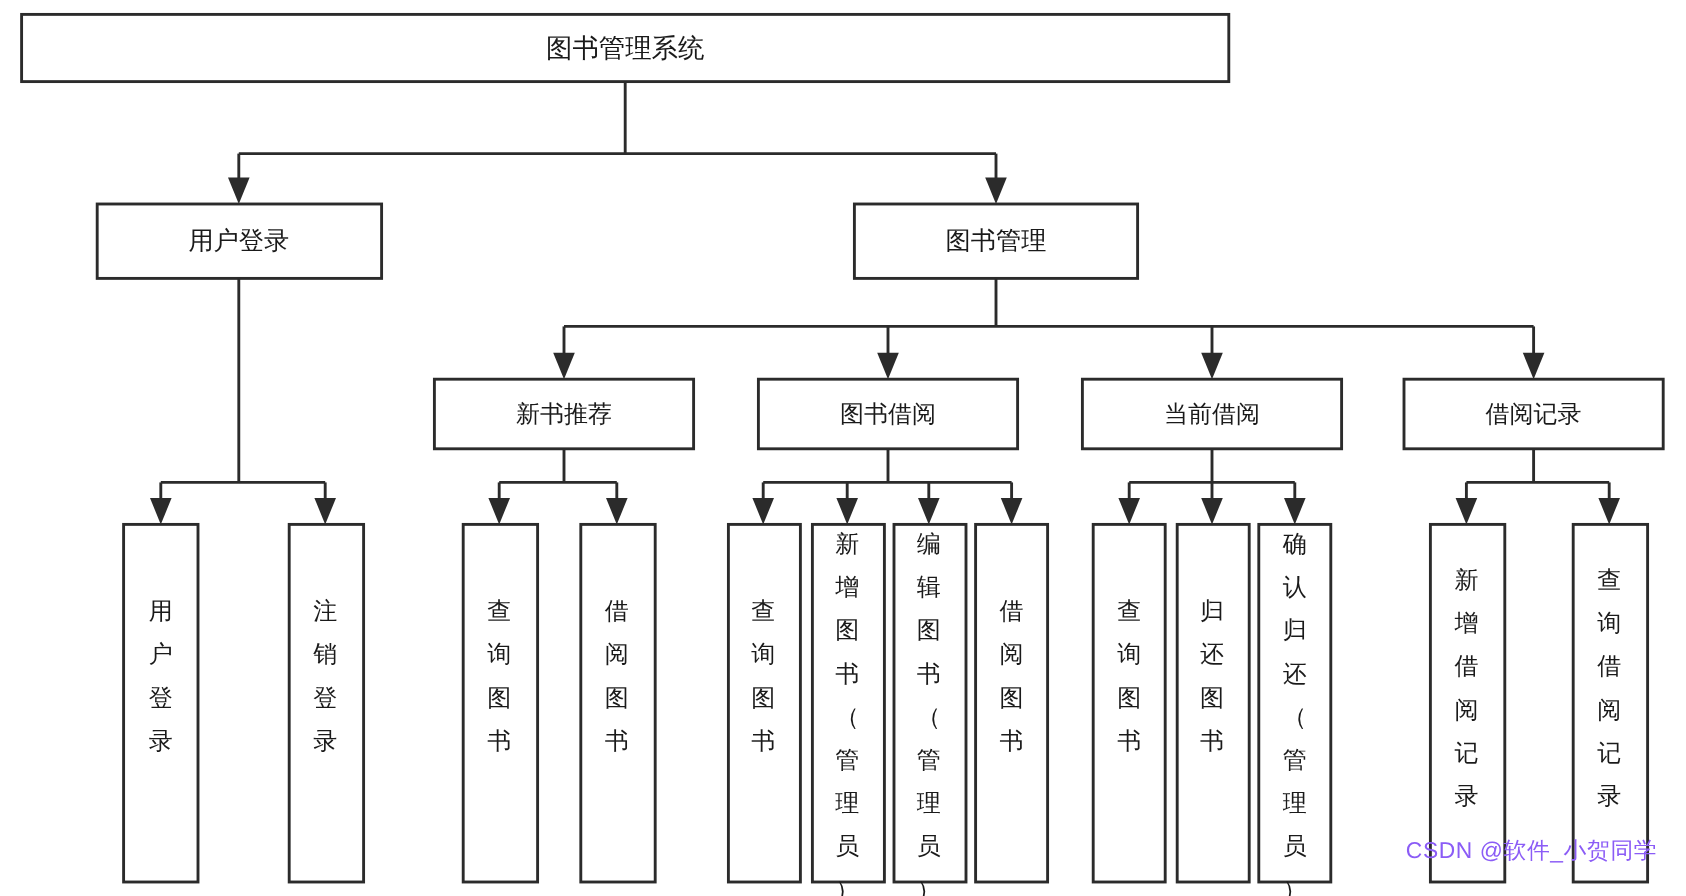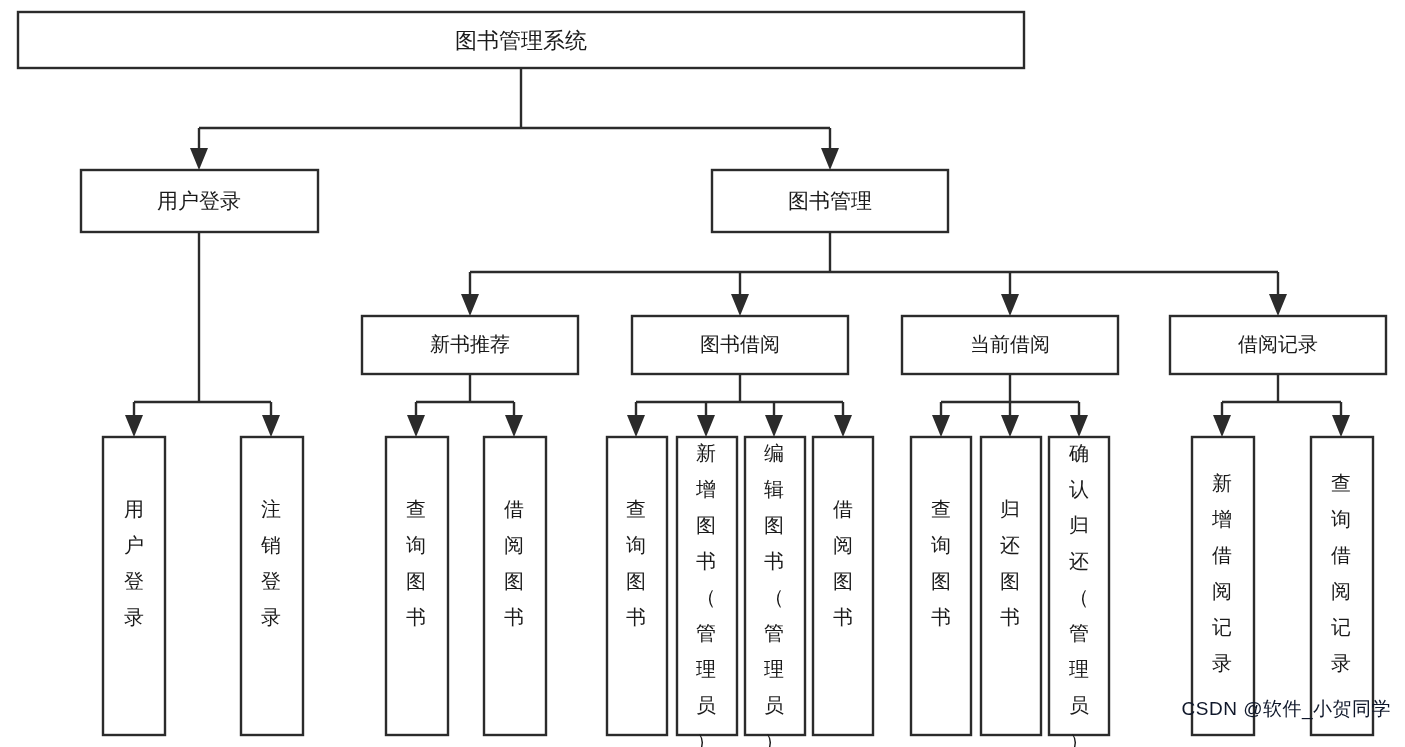"CSDN @软件_小贺同学" .watermark { color: #0f172a -> #8b5cf6; right: 14px -> 24px }
